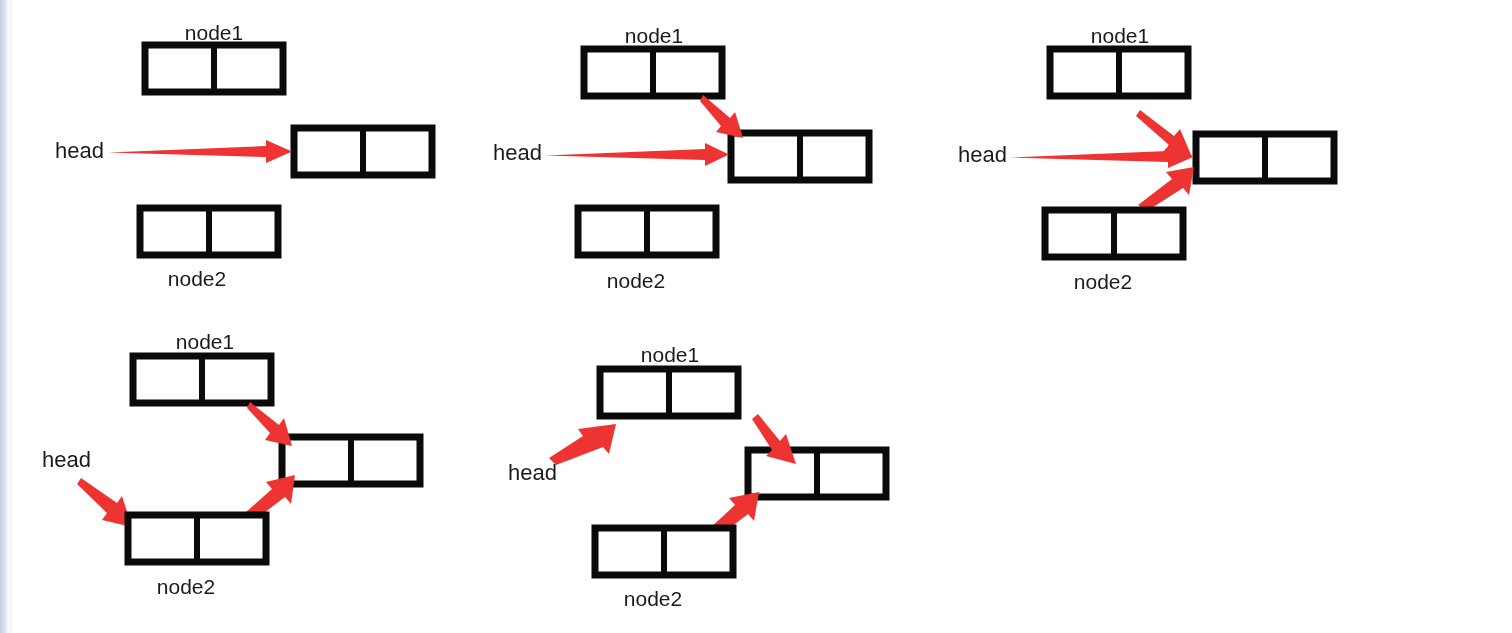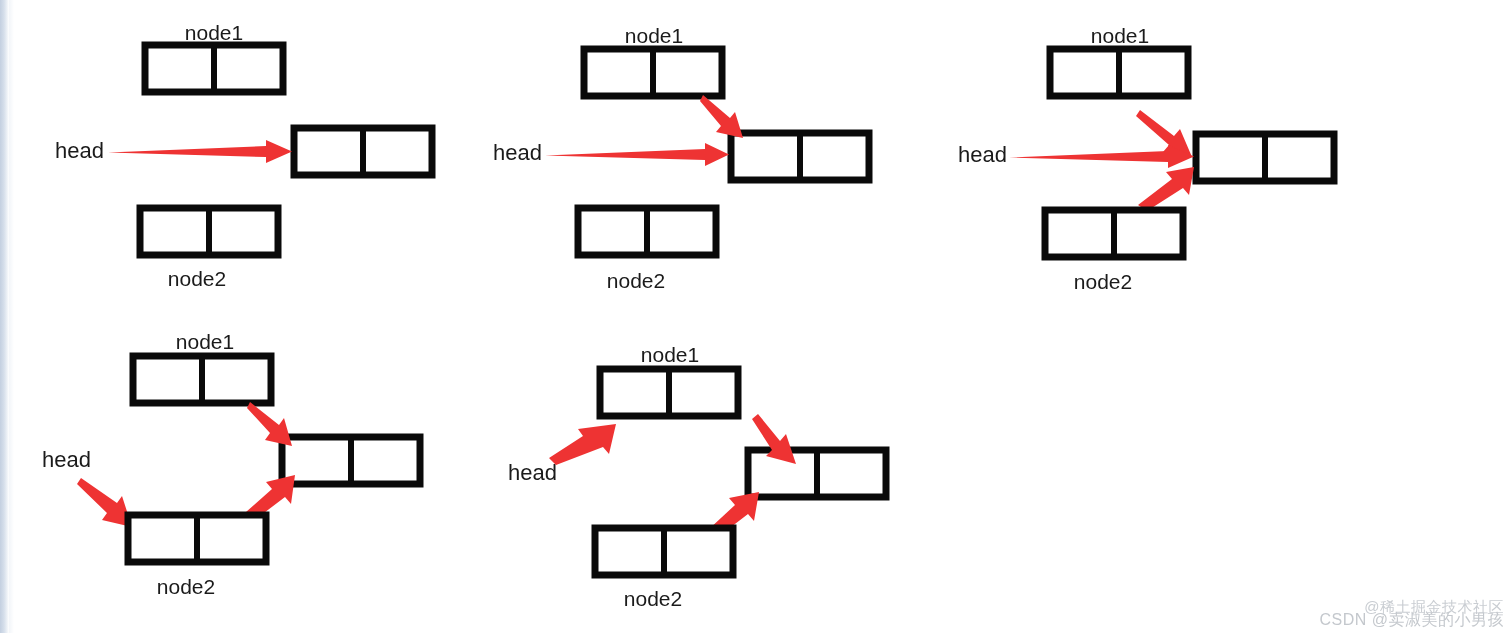"@稀土掘金技术社区" div.watermark { html: <div> <span>@稀土掘金技术社区</span> <span>CSDN @卖淑美的小男孩</span> </div> -> none }
